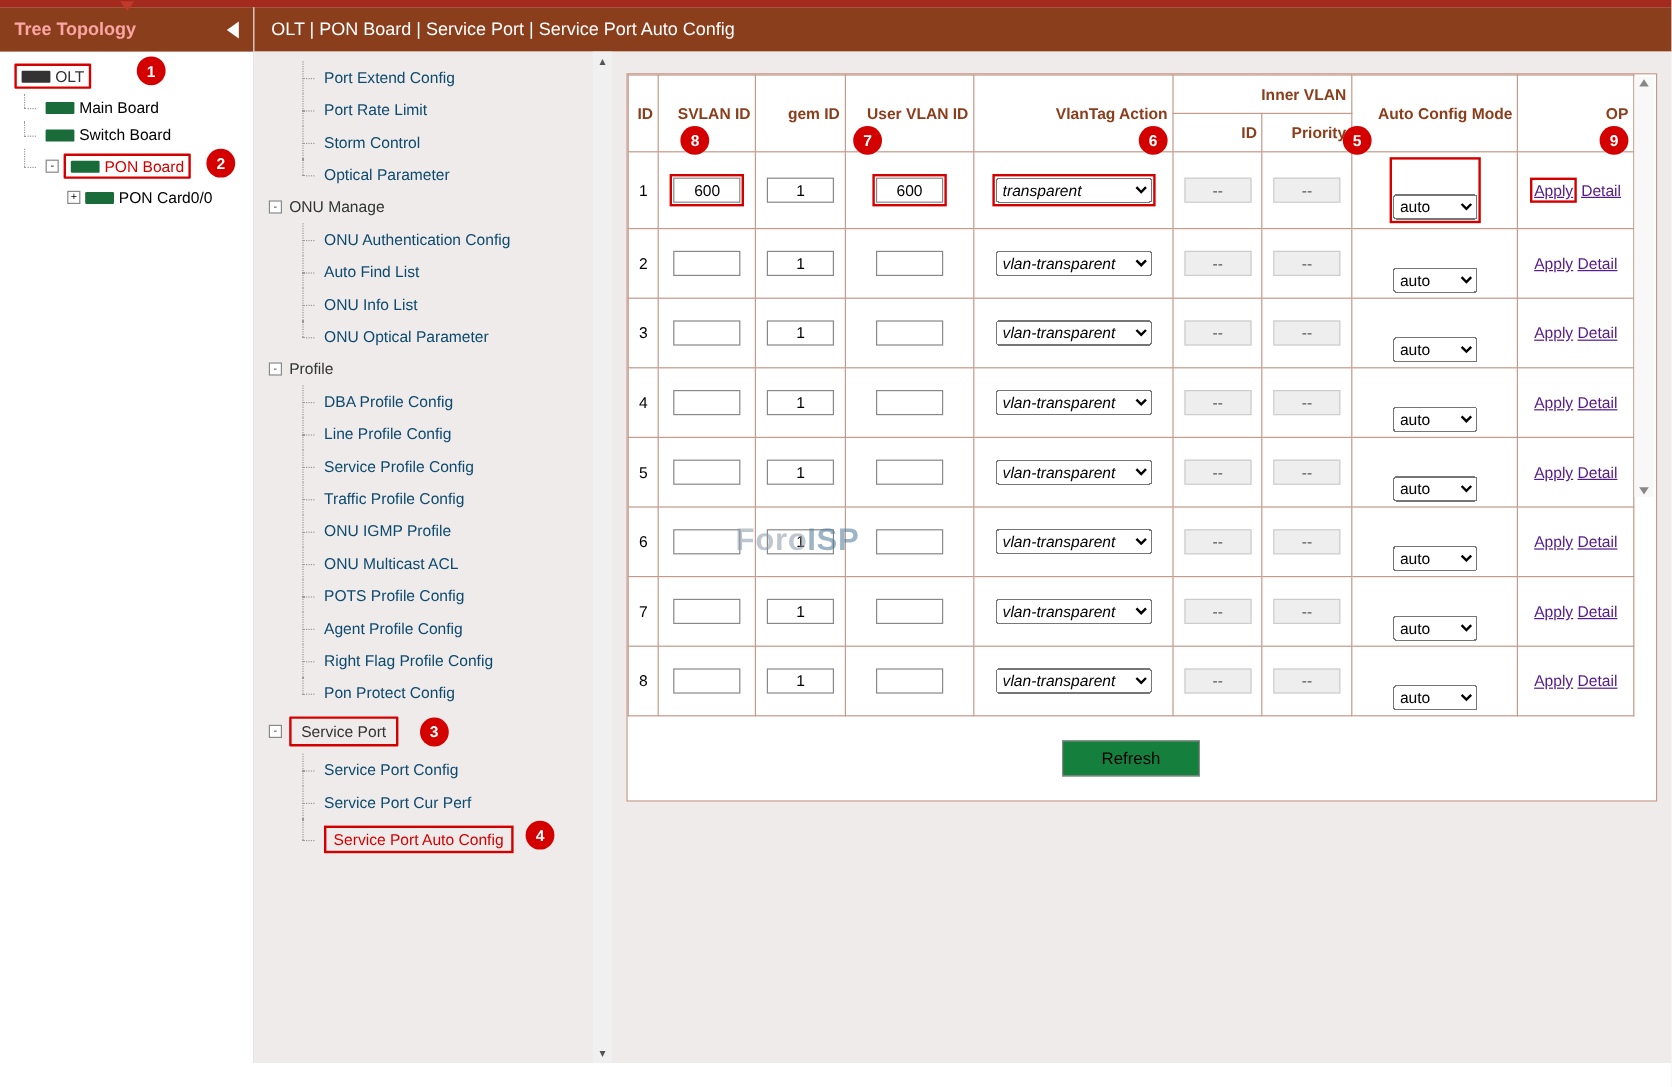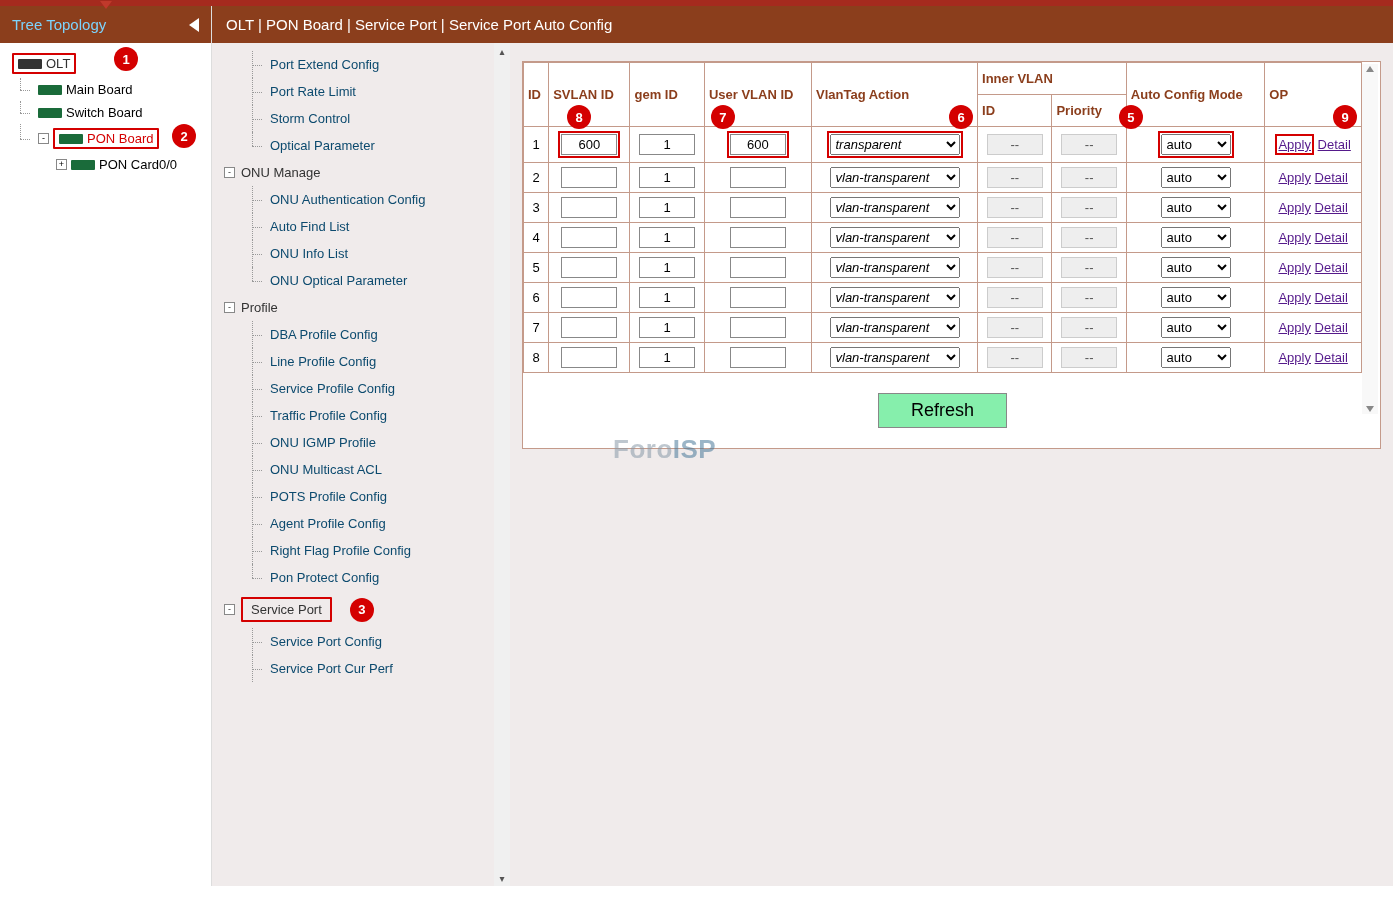"Tree Topology" .left-head { color: #7dd3fc -> #fca5a5; font-weight: normal -> bold }
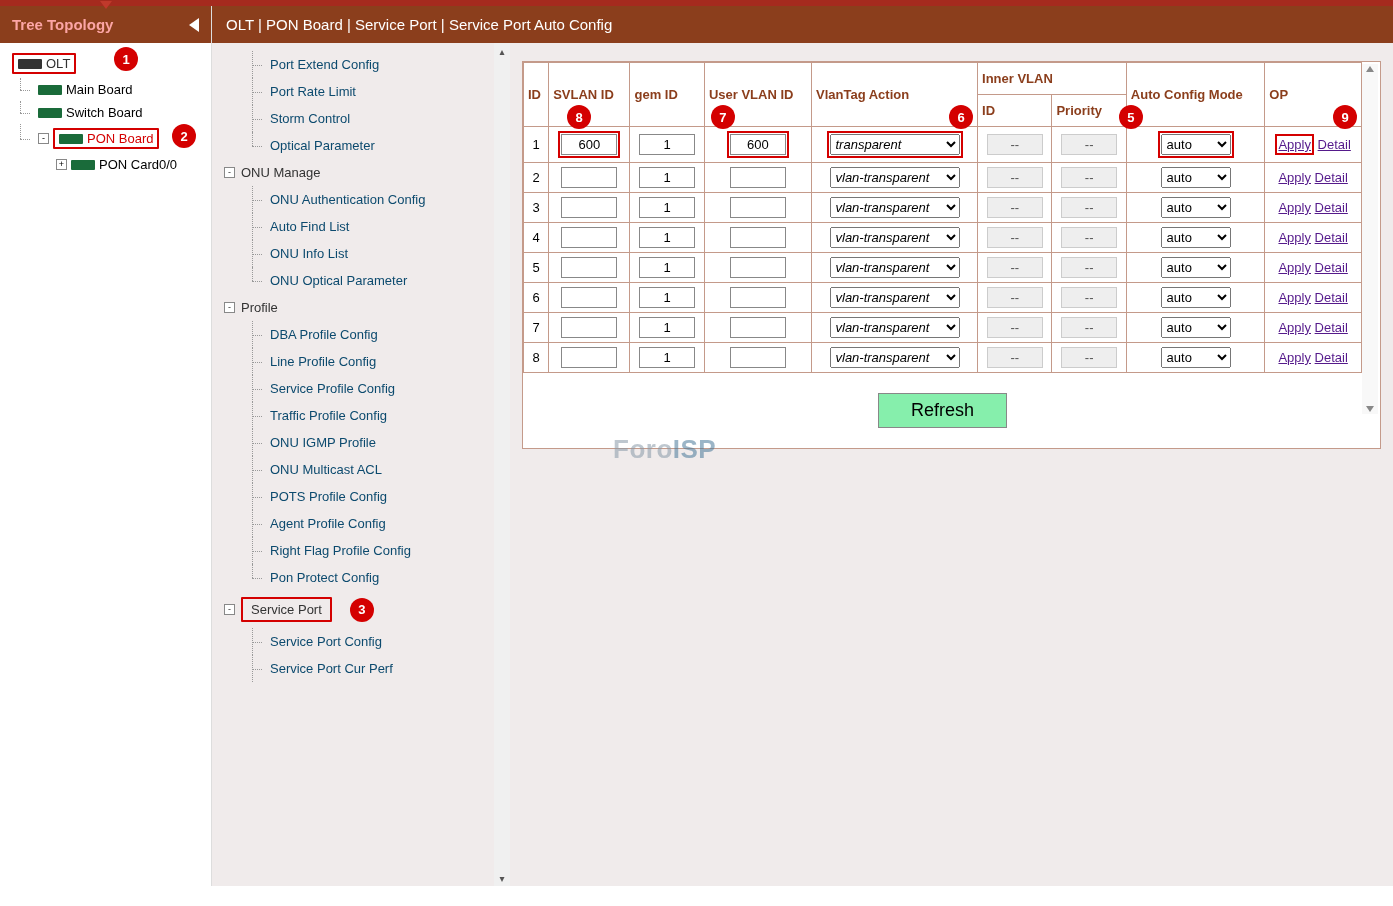"Inner VLAN" .tbl th { text-align: left -> right }
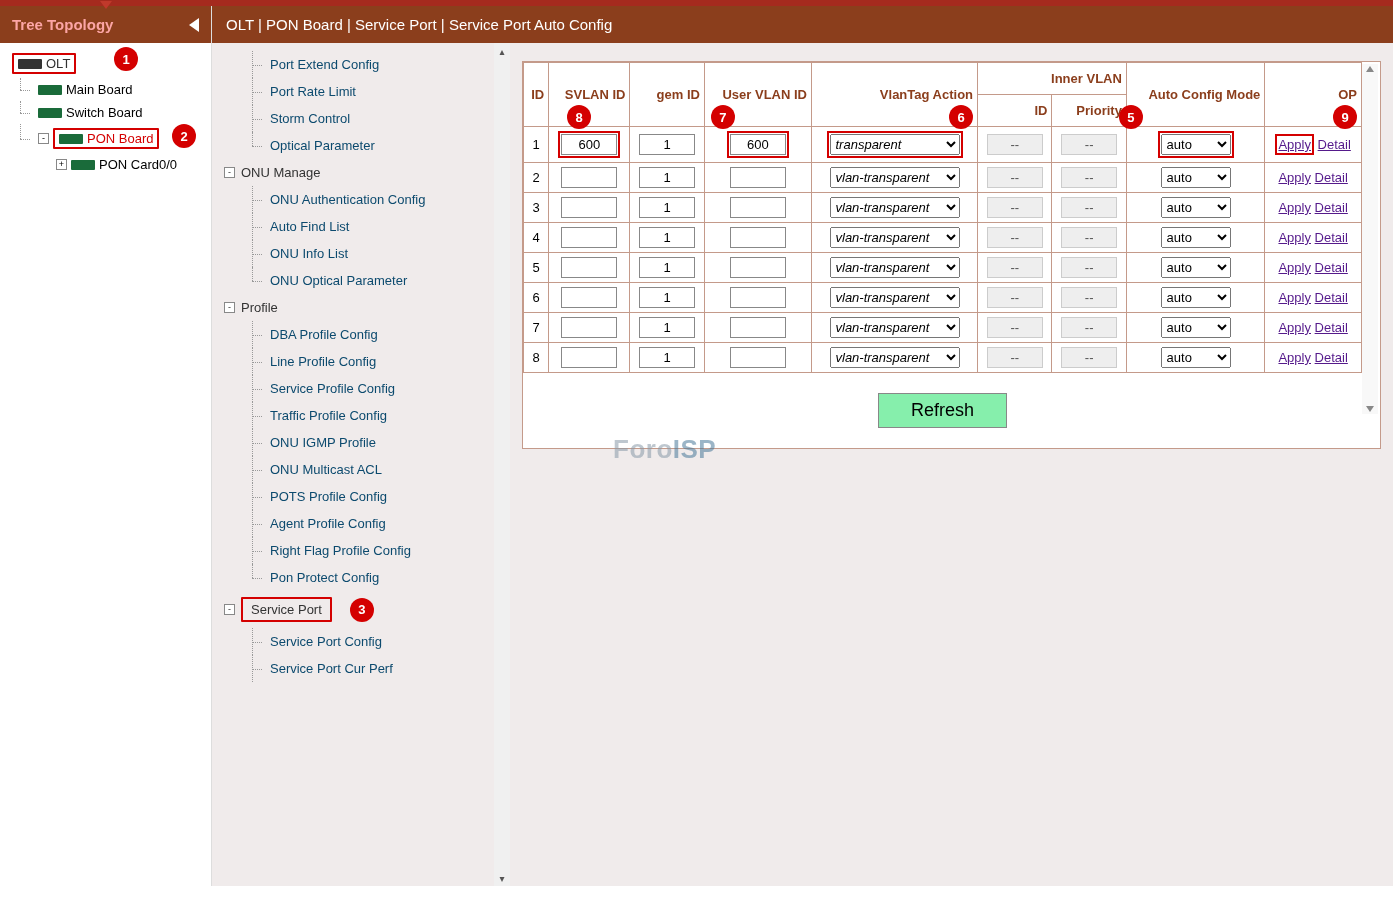"auto" .tbl select.mode { margin-top: none -> 28px }
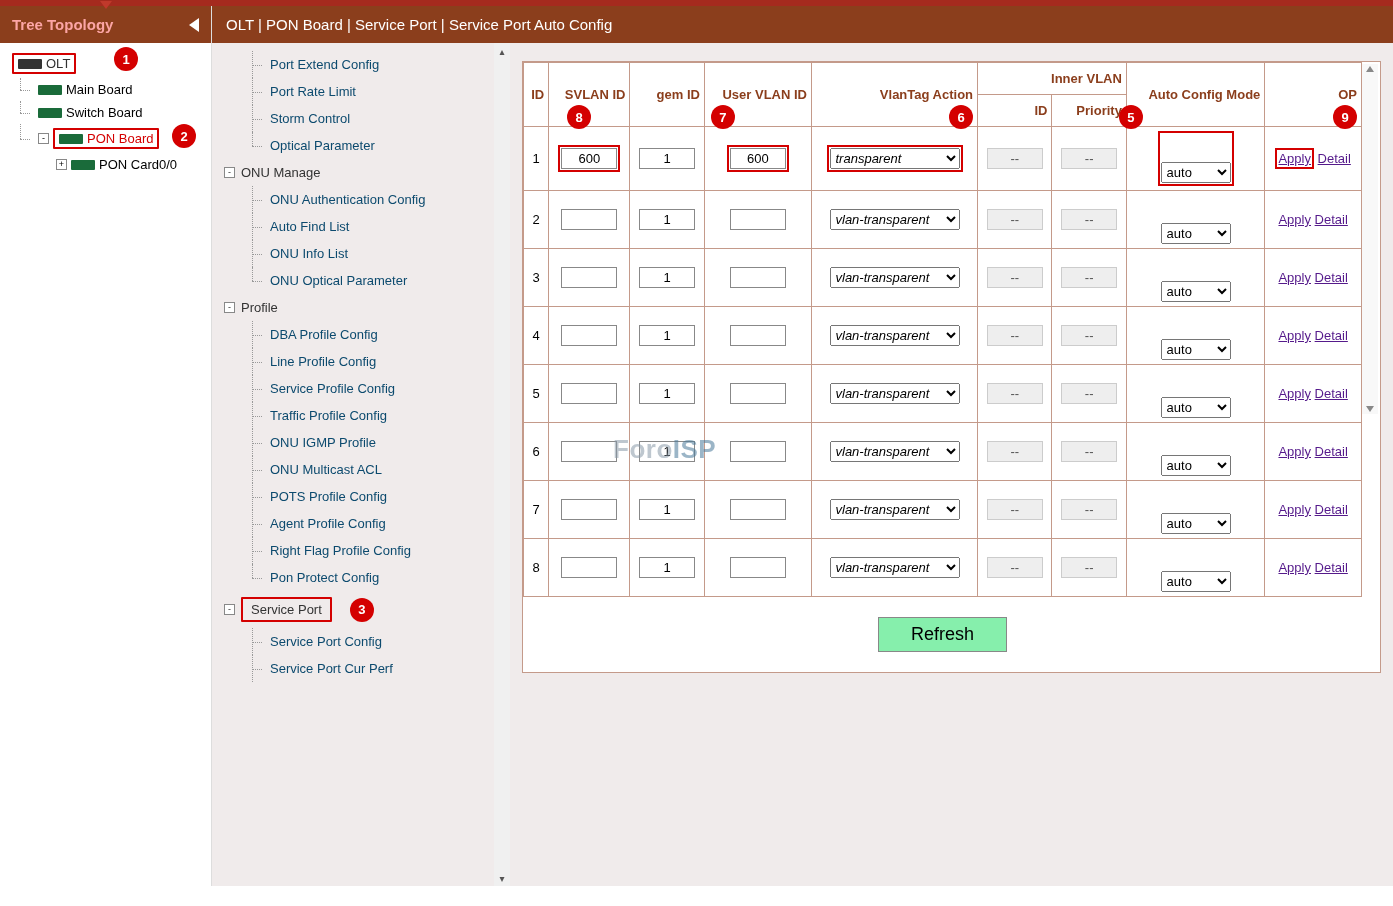"Refresh" .btn-refresh { background: #86efac -> #15803d; font-size: 18px -> 14px }
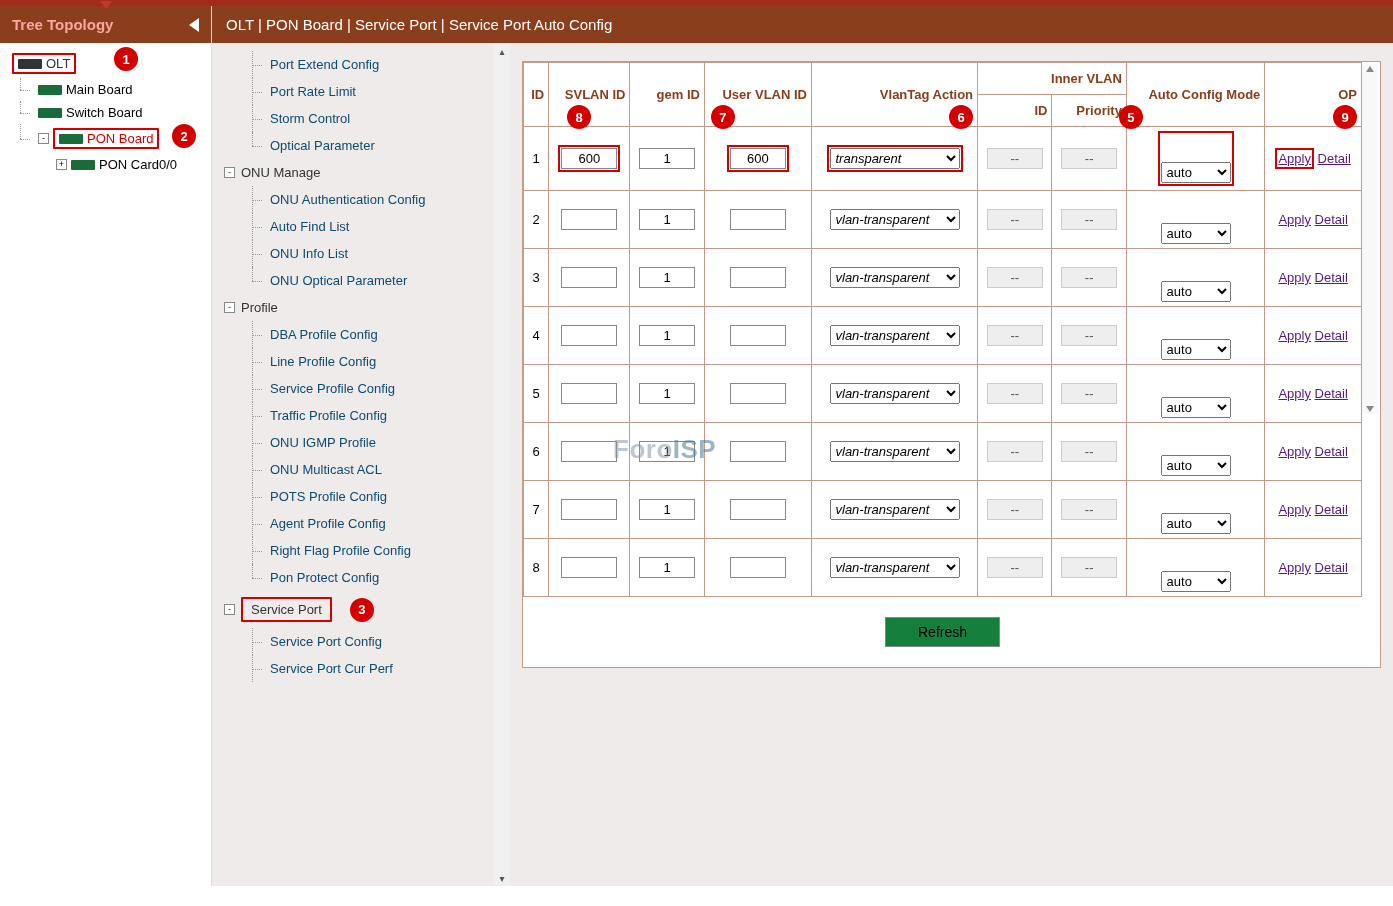"Service Port Auto Config" div.menu-item { html: none -> <div><span>Service Port Auto Config</span><span>4</span></div> }
